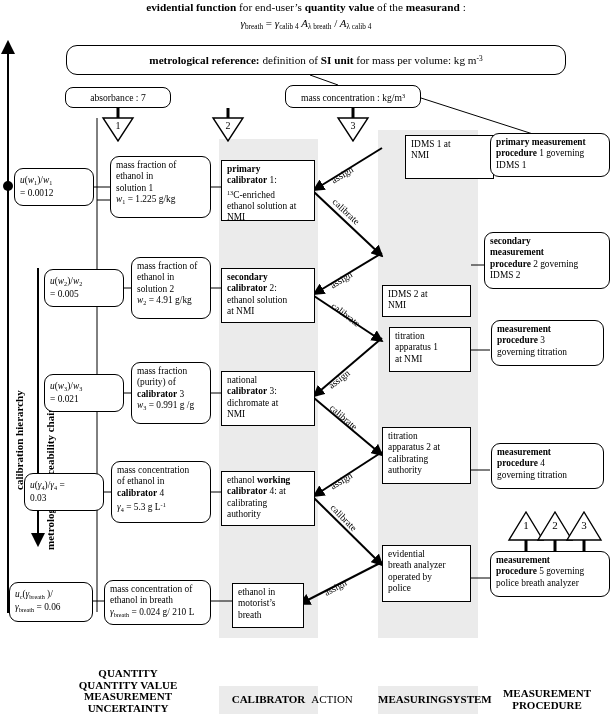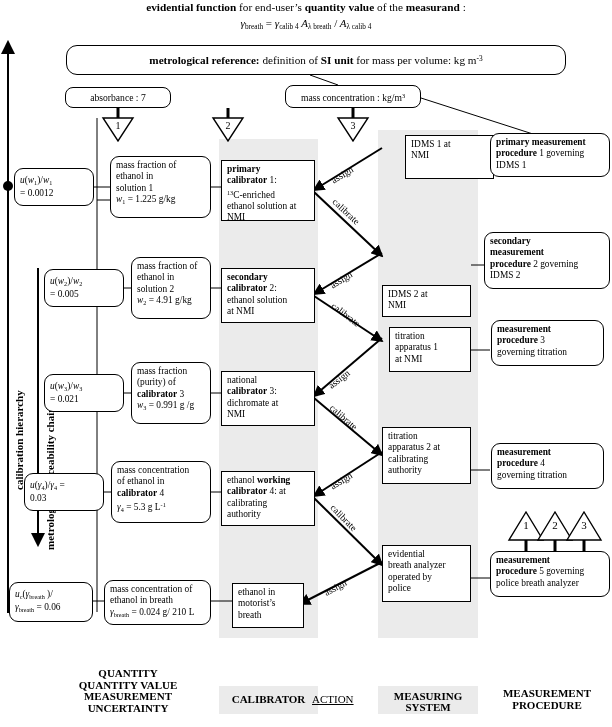"ACTION" div.abs { justify-content: none -> center; left: 312px -> 304px; text-decoration: underline -> none }
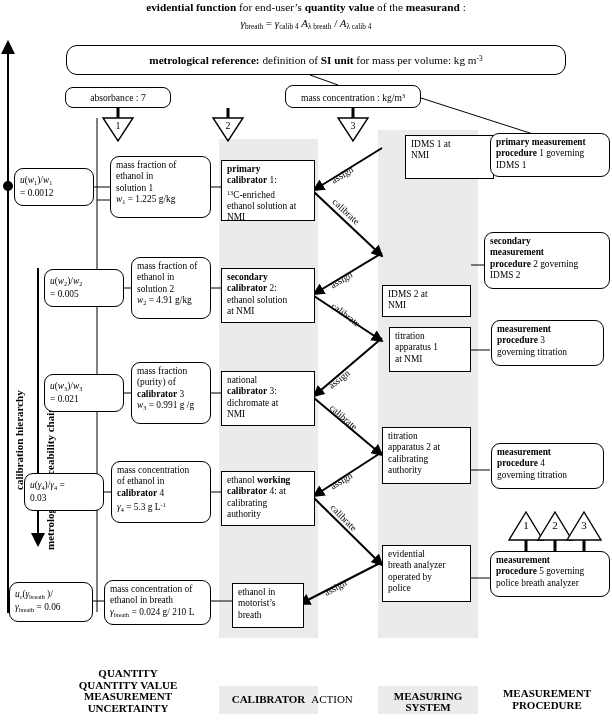"MEASURING" div.abs { flex-direction: column -> row; justify-content: flex-end -> flex-start }
